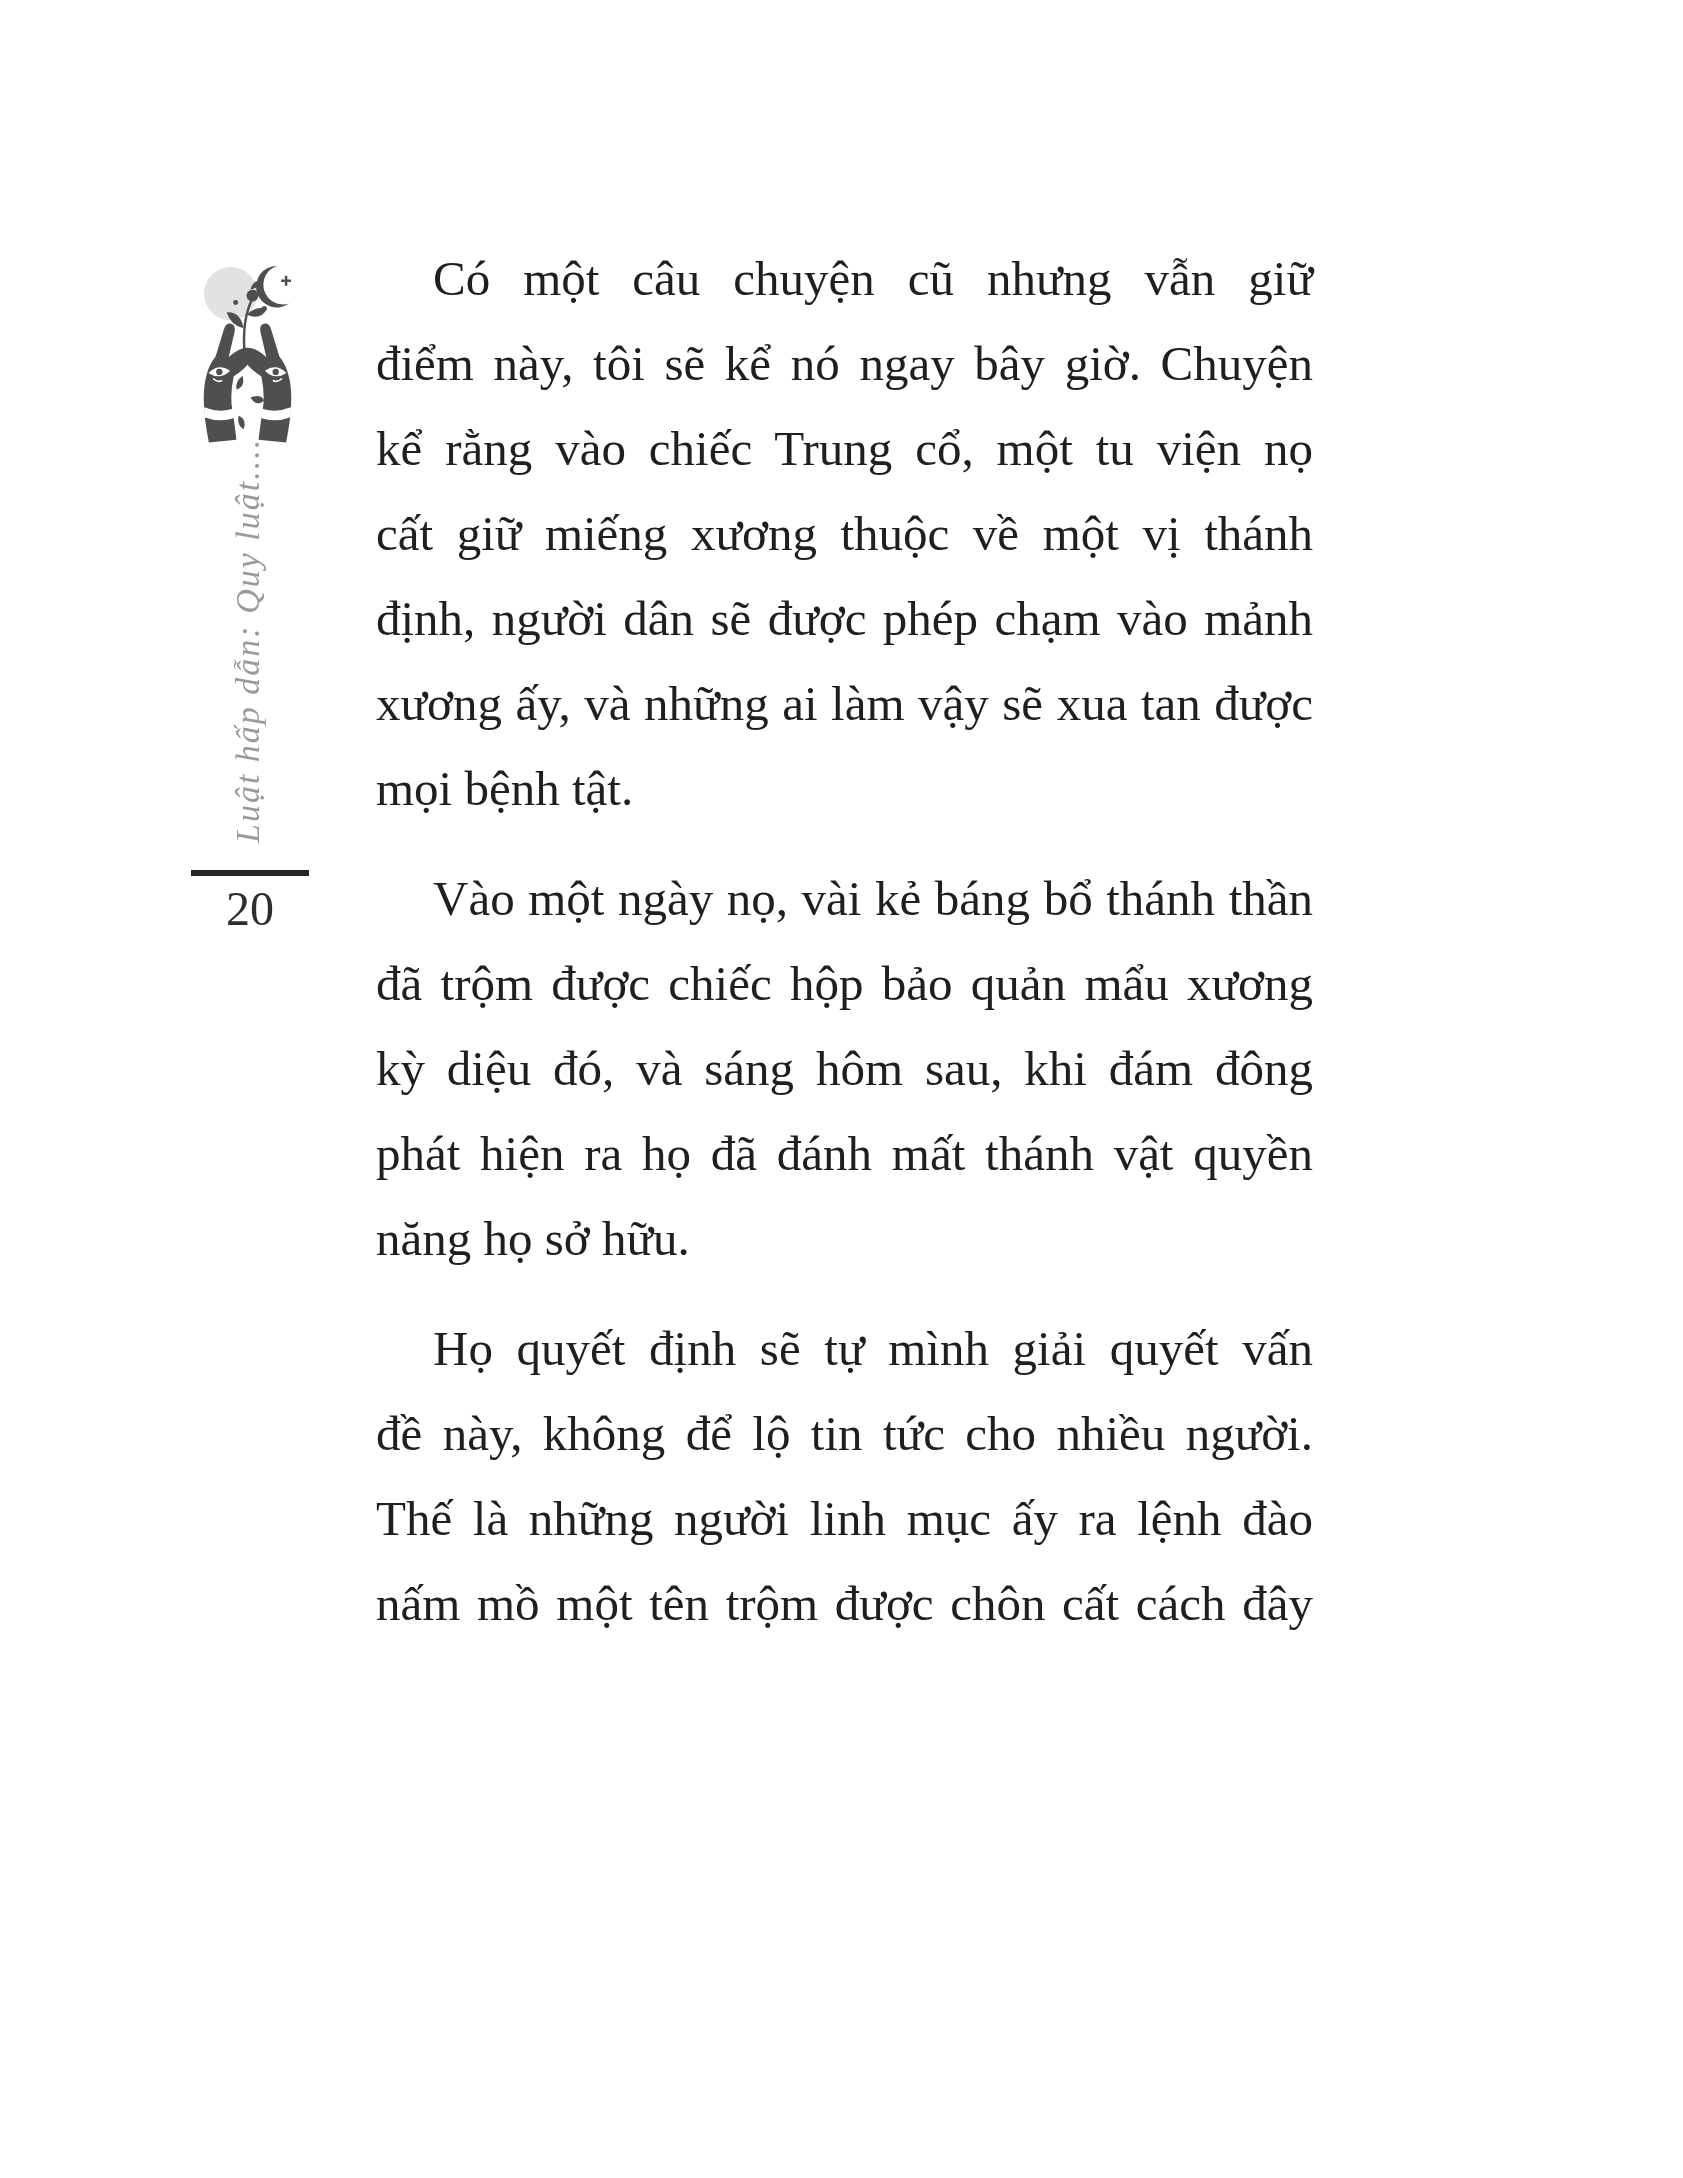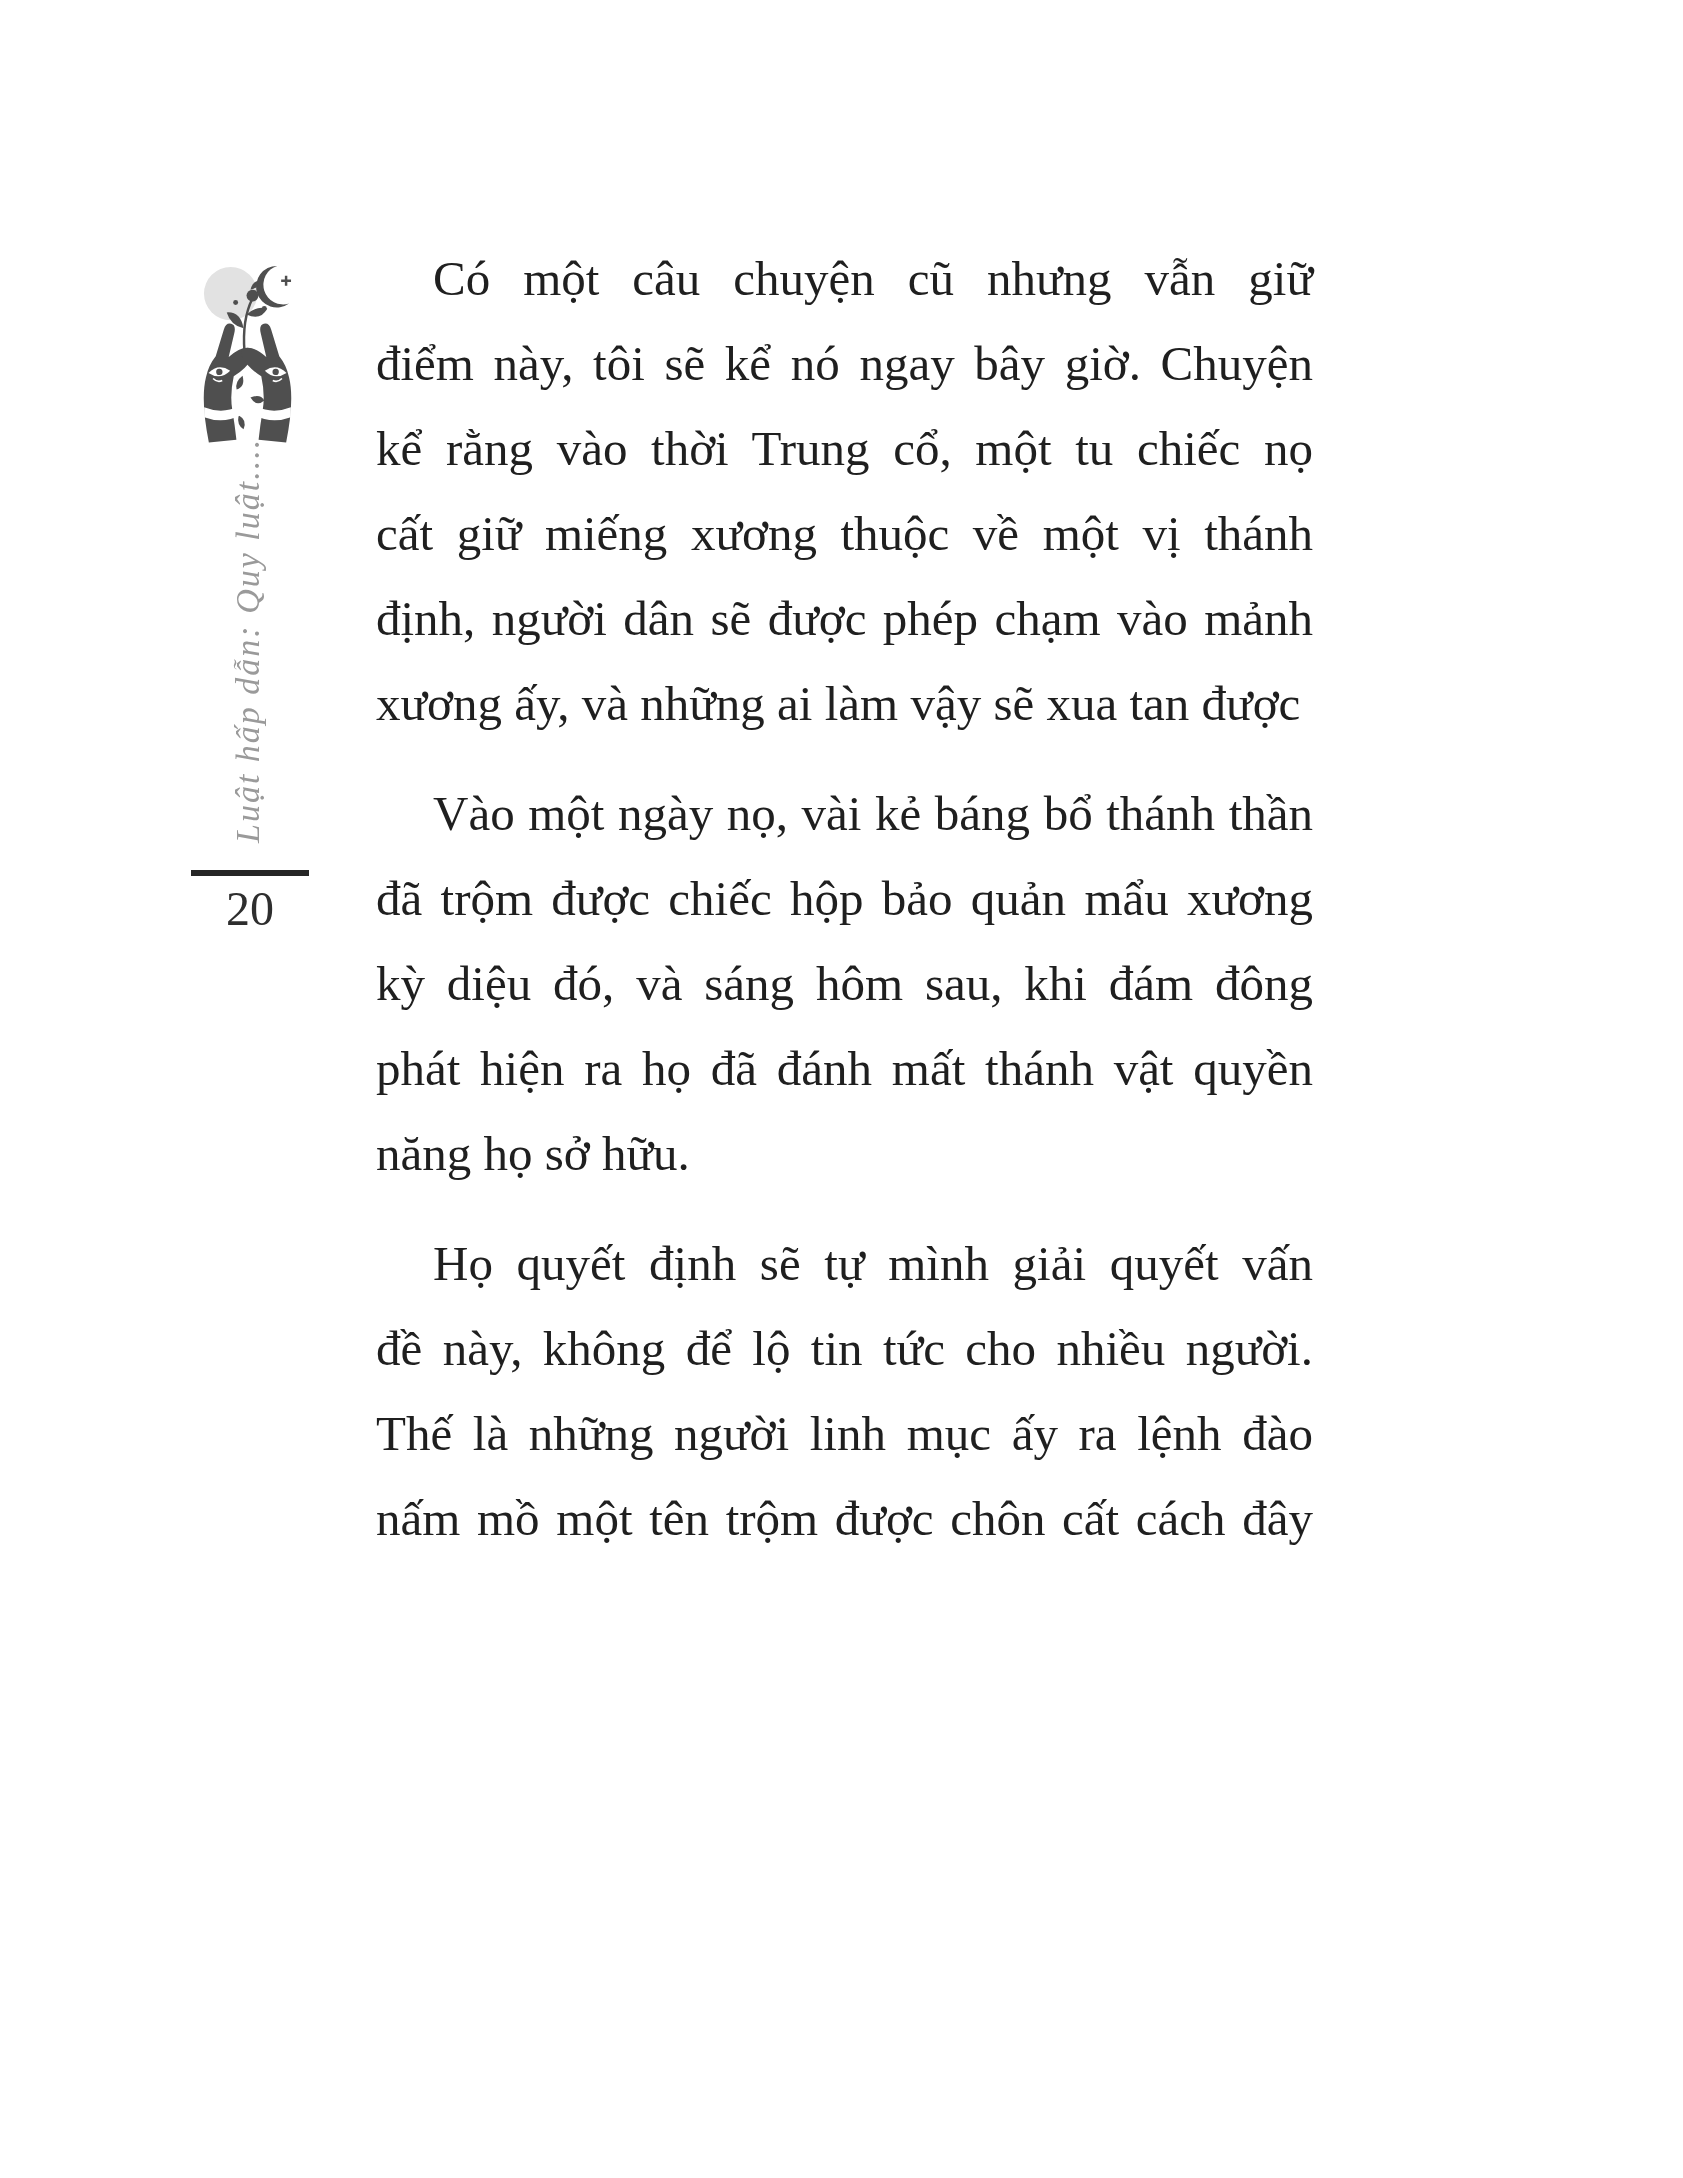"kể rằng vào thời Trung" div.line { text: thời Trung cổ, một tu chiếc -> chiếc Trung cổ, một tu viện }
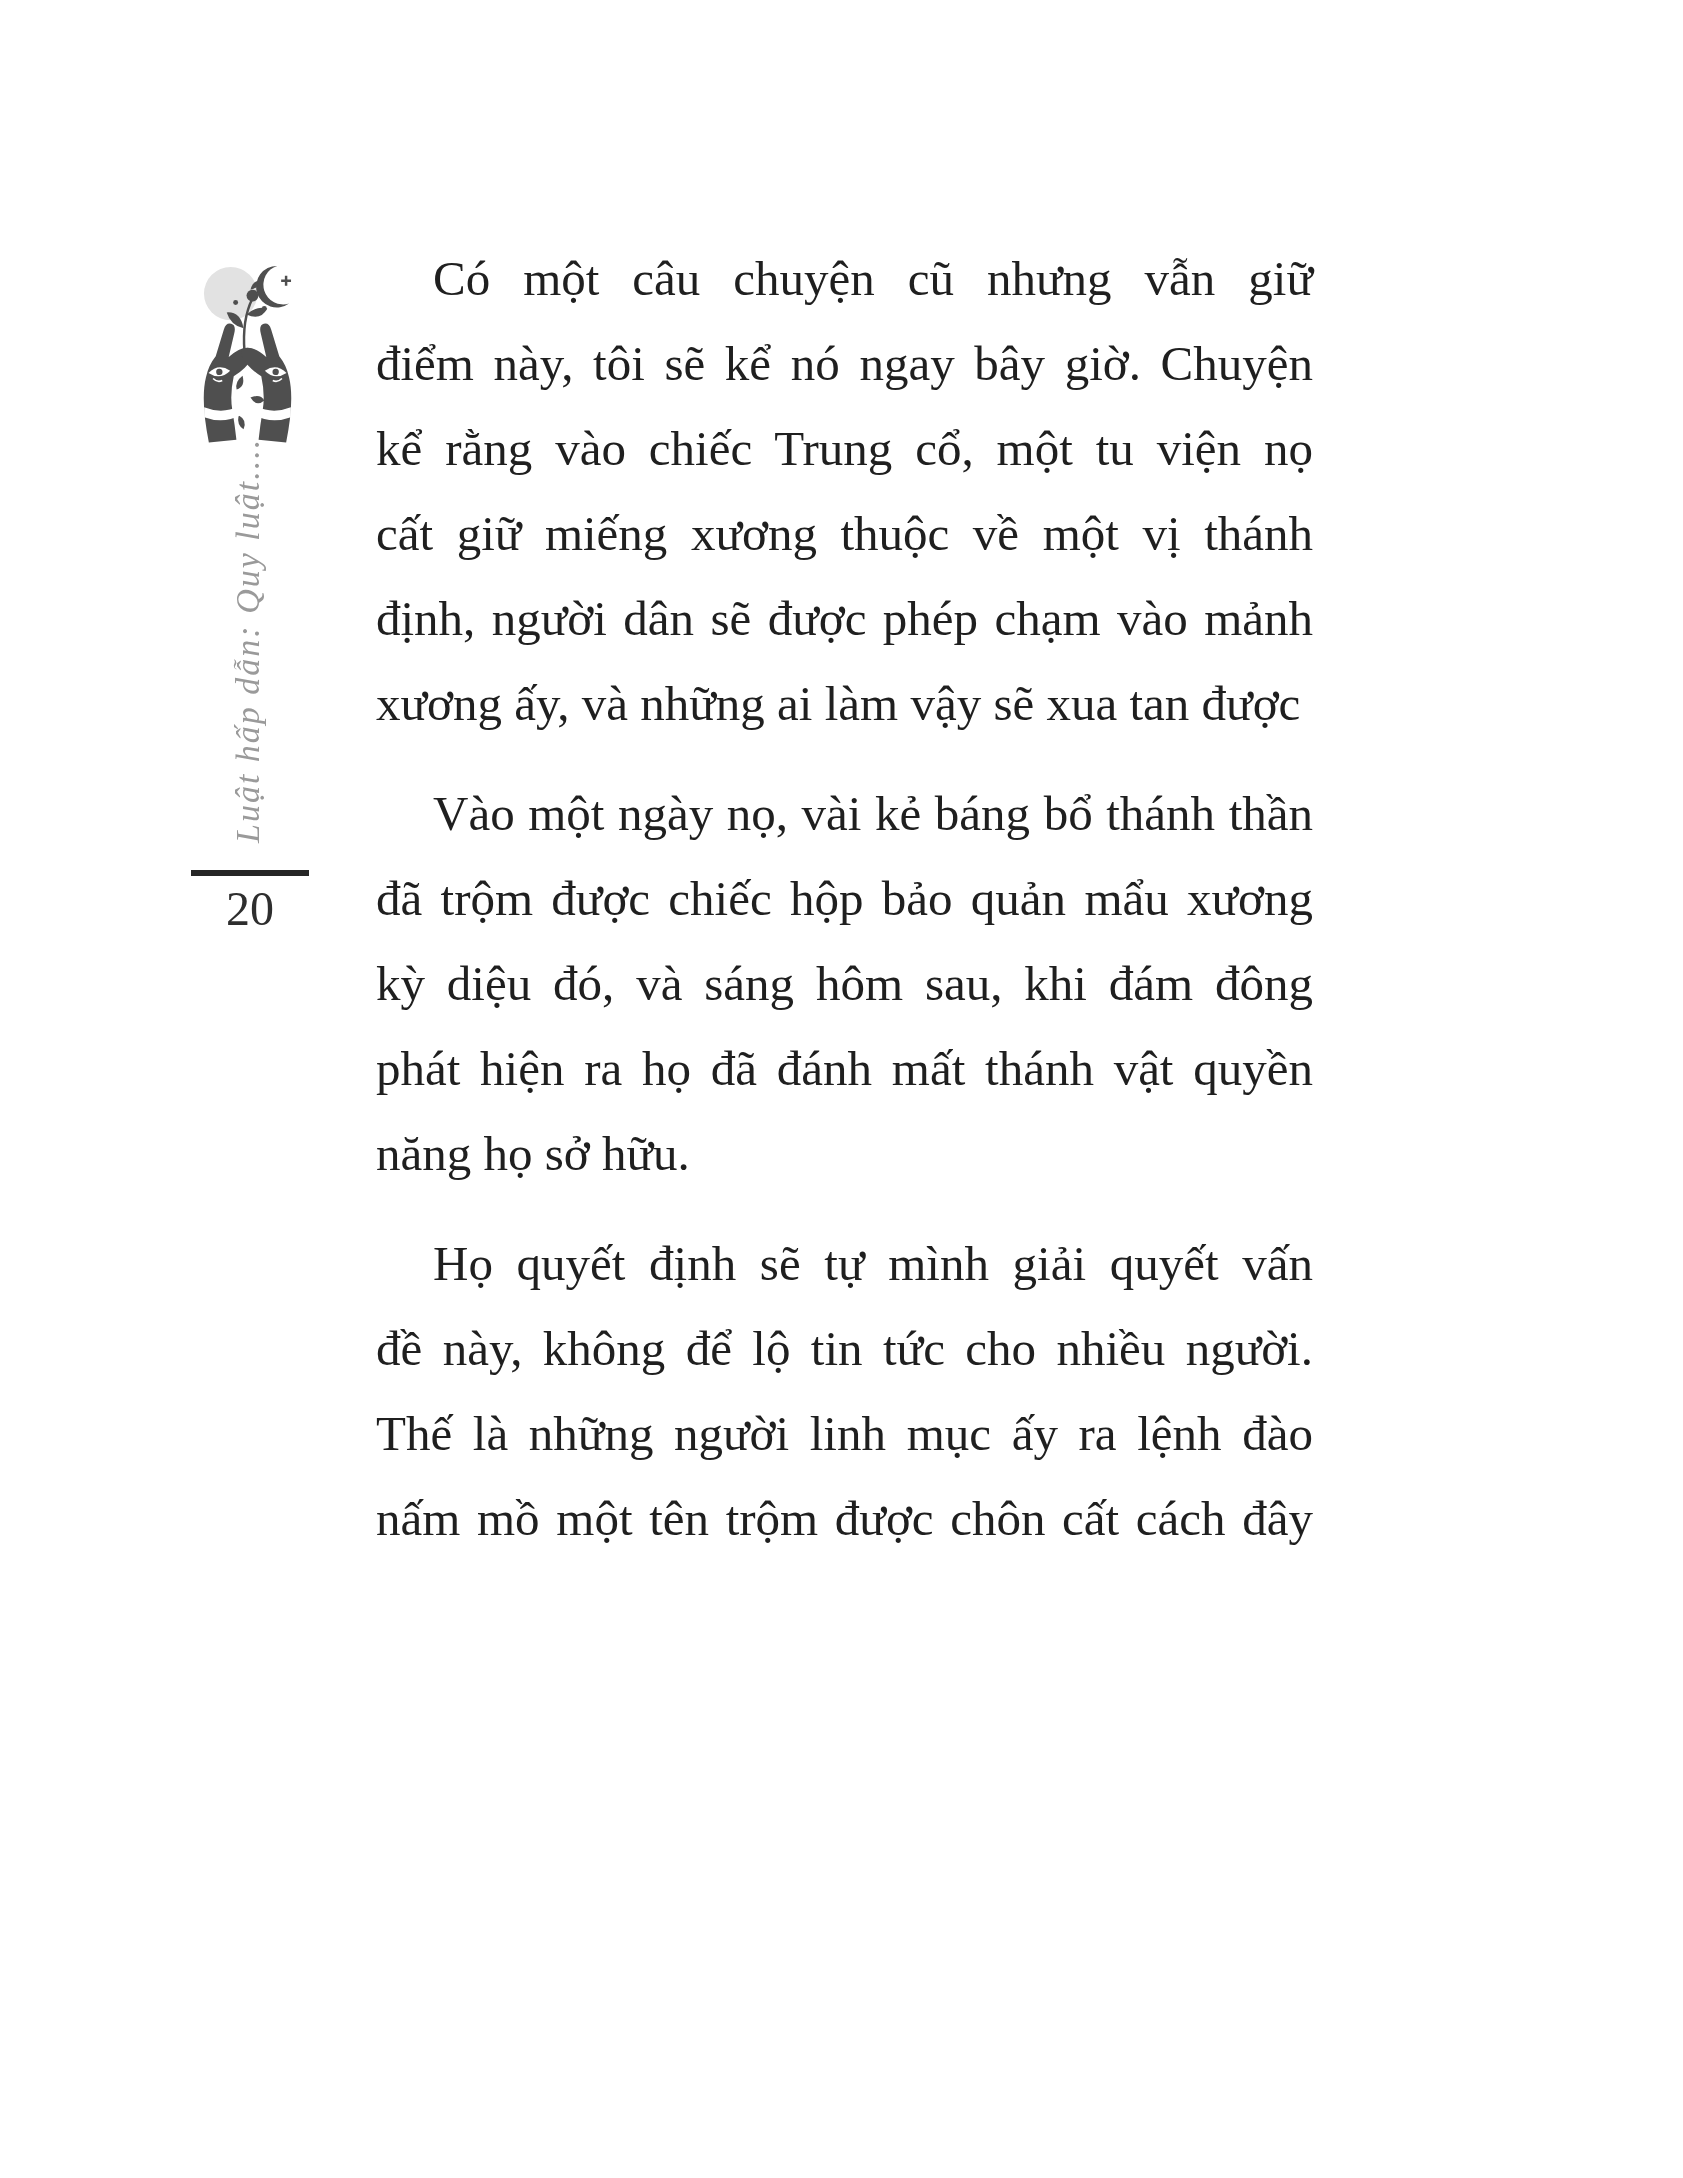"mọi bệnh tật." div.line { html: none -> <div>mọi bệnh tật.</div> }
